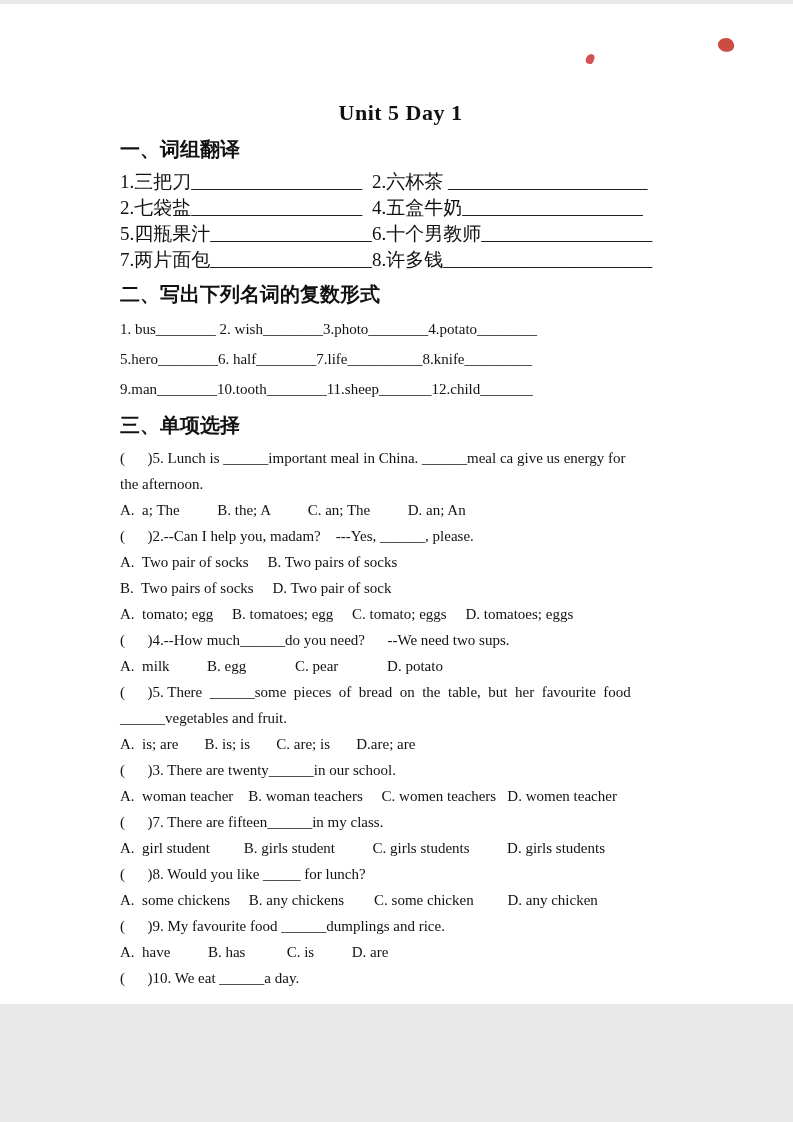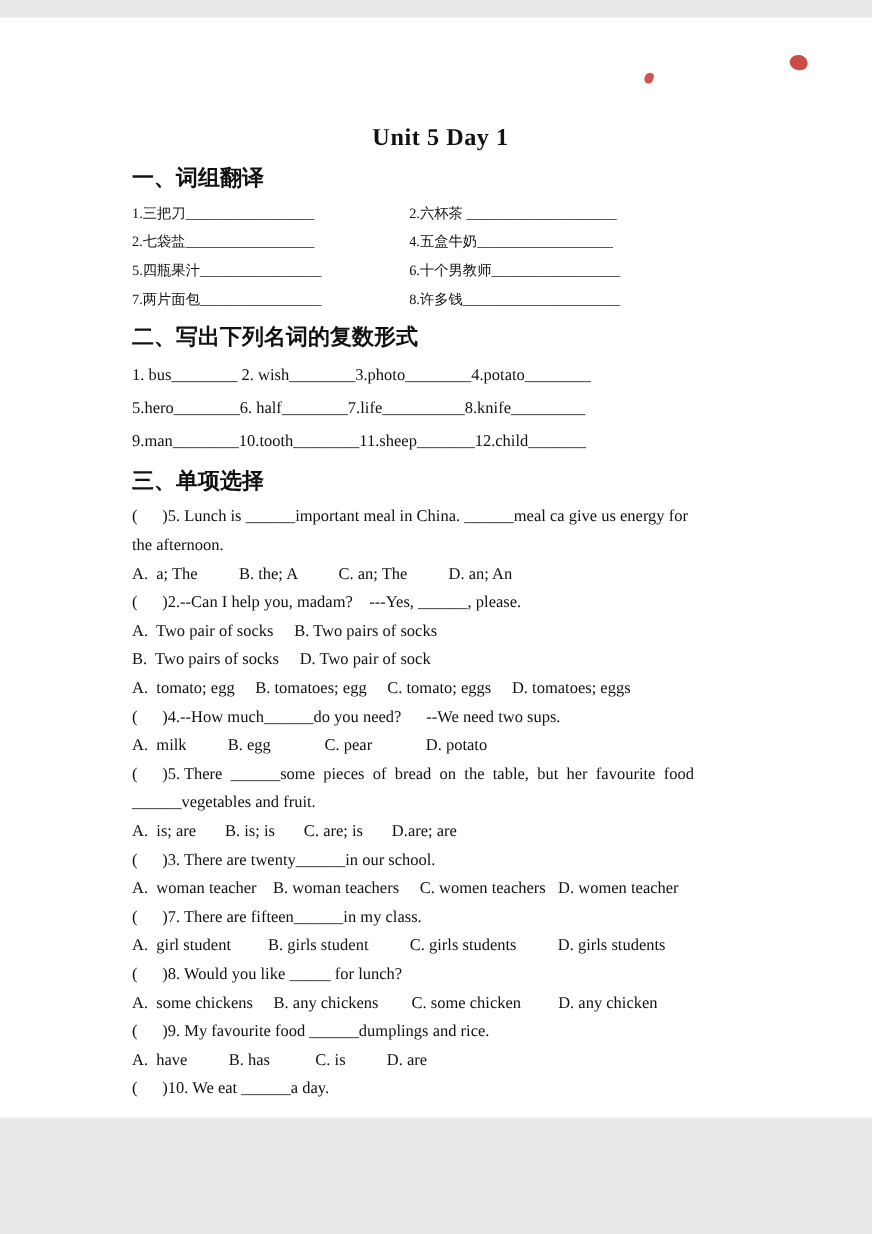"Unit 5 Day 1" .page { margin: 16px auto -> 4px auto }
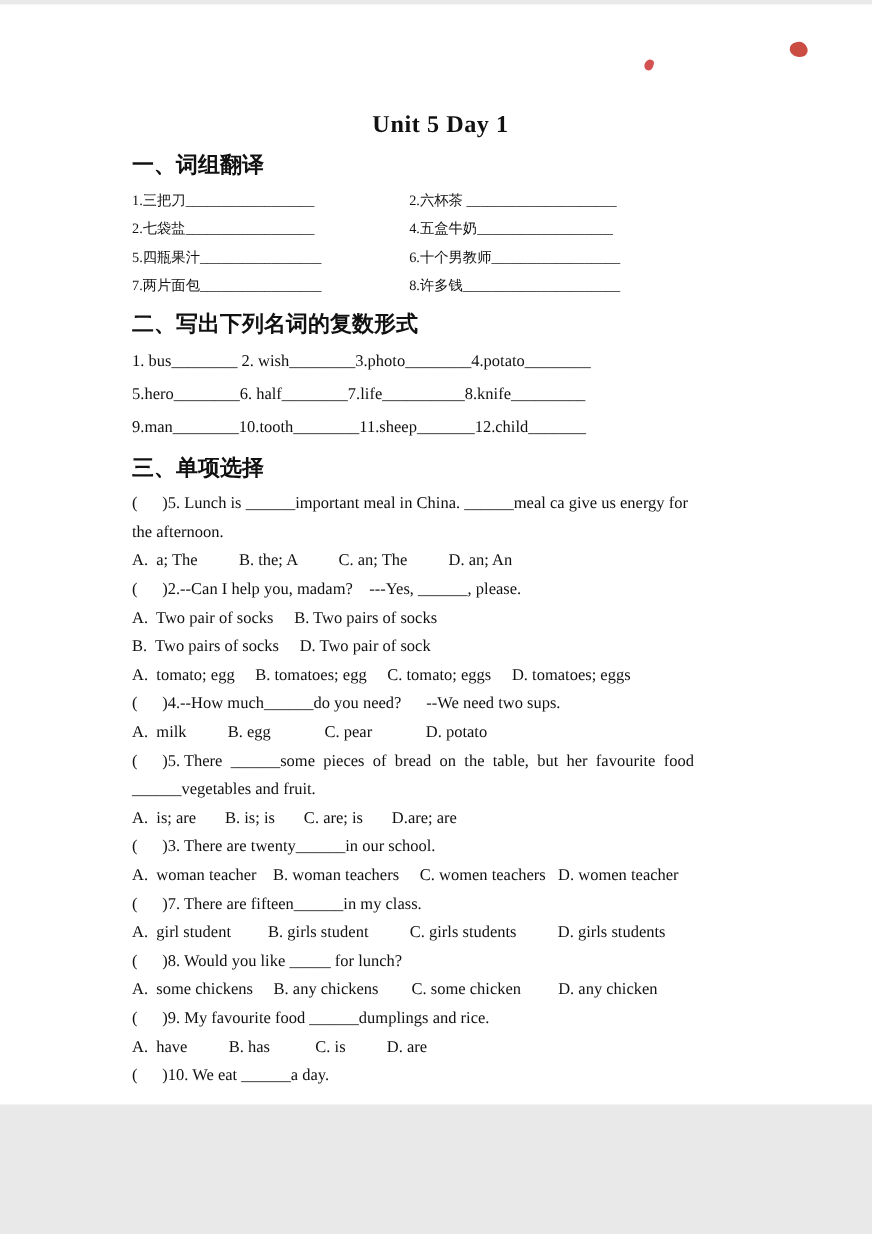"1.三把刀__________________" .phrase-cell { font-size: 13px -> 19px }
